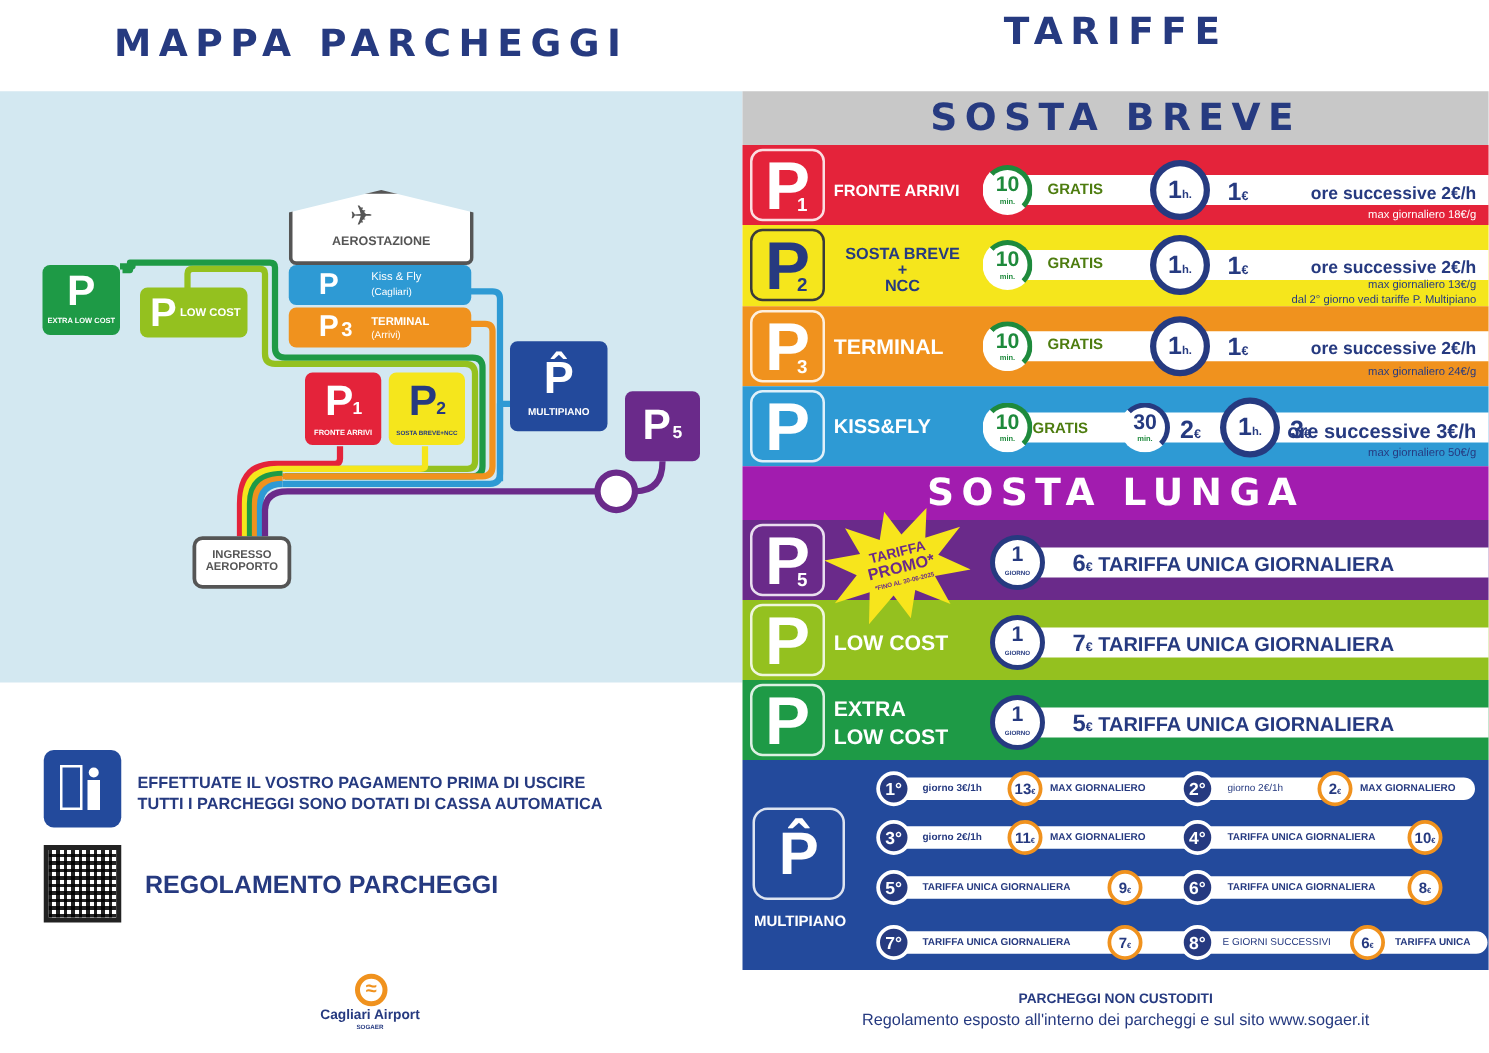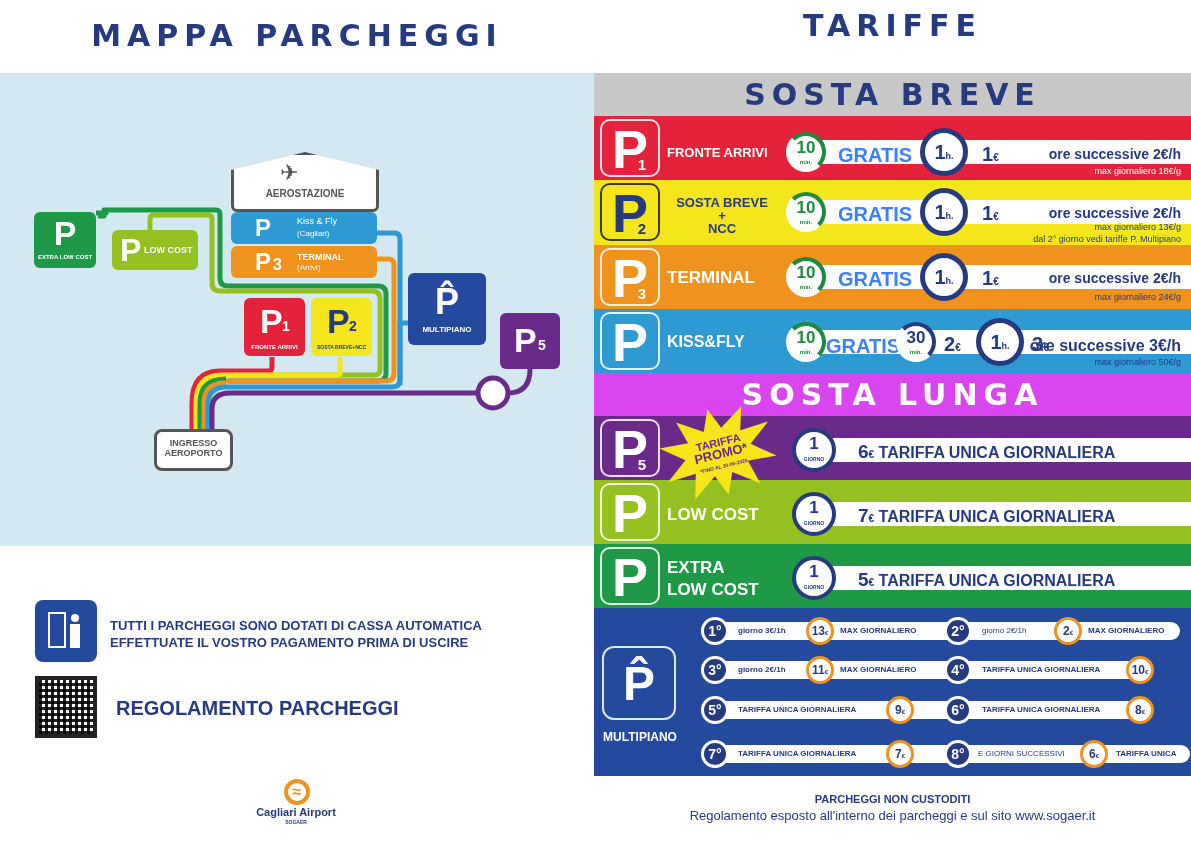"GRATIS" .gratis { color: #3b82f6 -> #4d7c0f; font-size: 20px -> 12px }
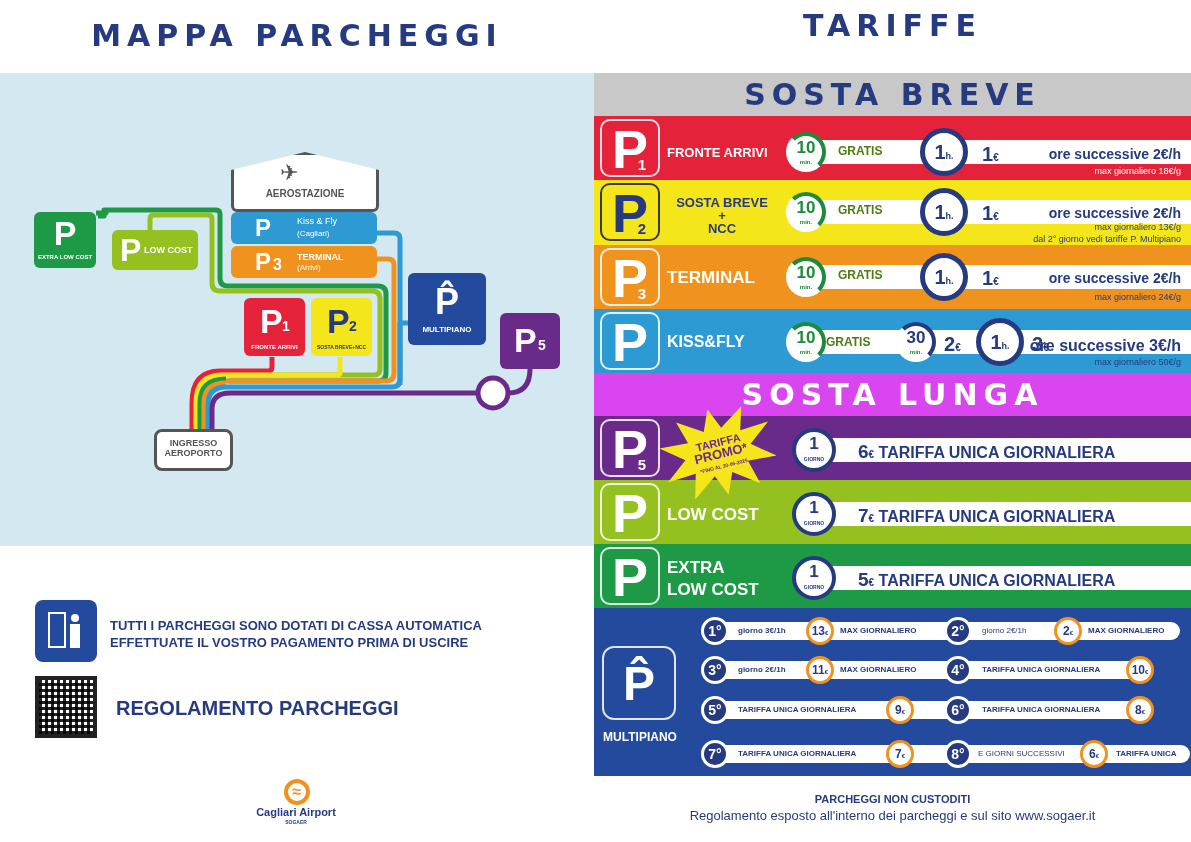"SOSTA LUNGA" div.band { background: #d946ef -> #a21caf }
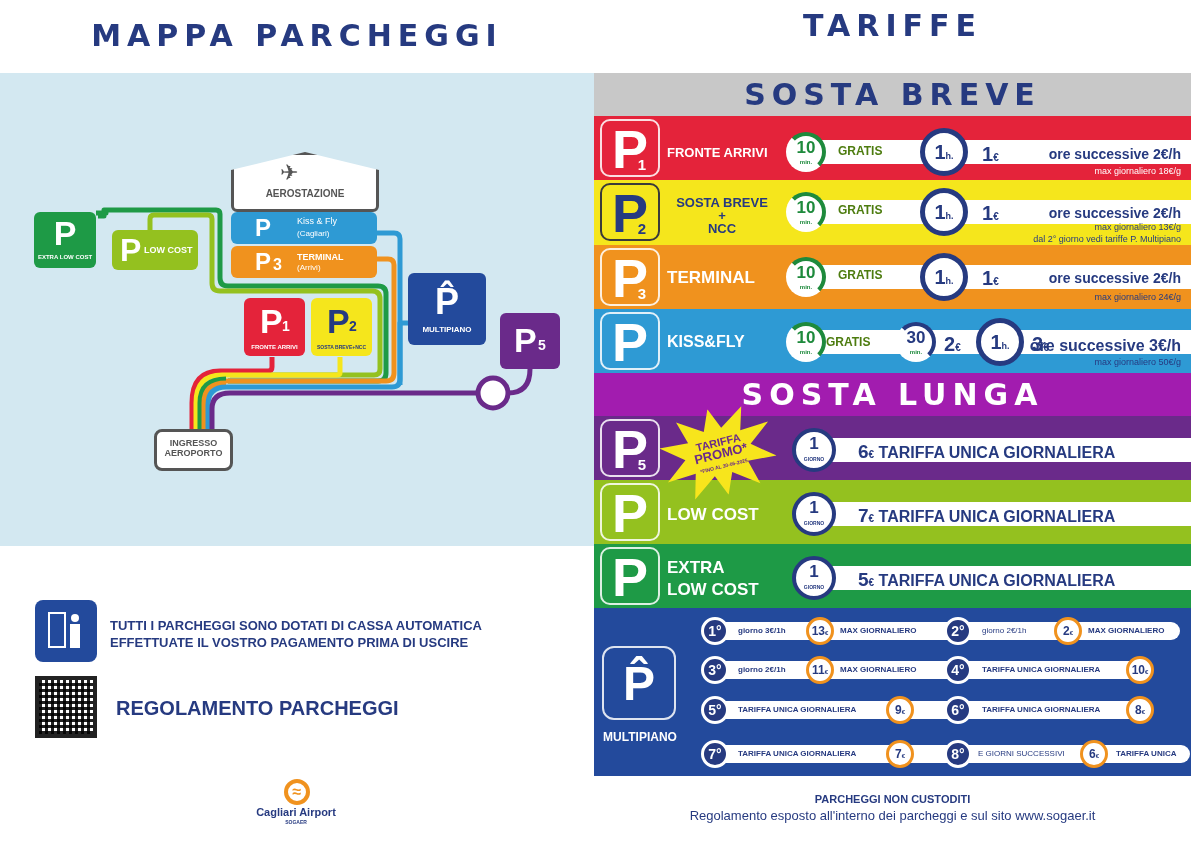"TUTTI I PARCHEGGI SONO DOTATI" div { order: before "EFFETTUATE IL VOSTRO PAGAMENTO PRIMA" -> after "EFFETTUATE IL VOSTRO PAGAMENTO PRIMA" }
